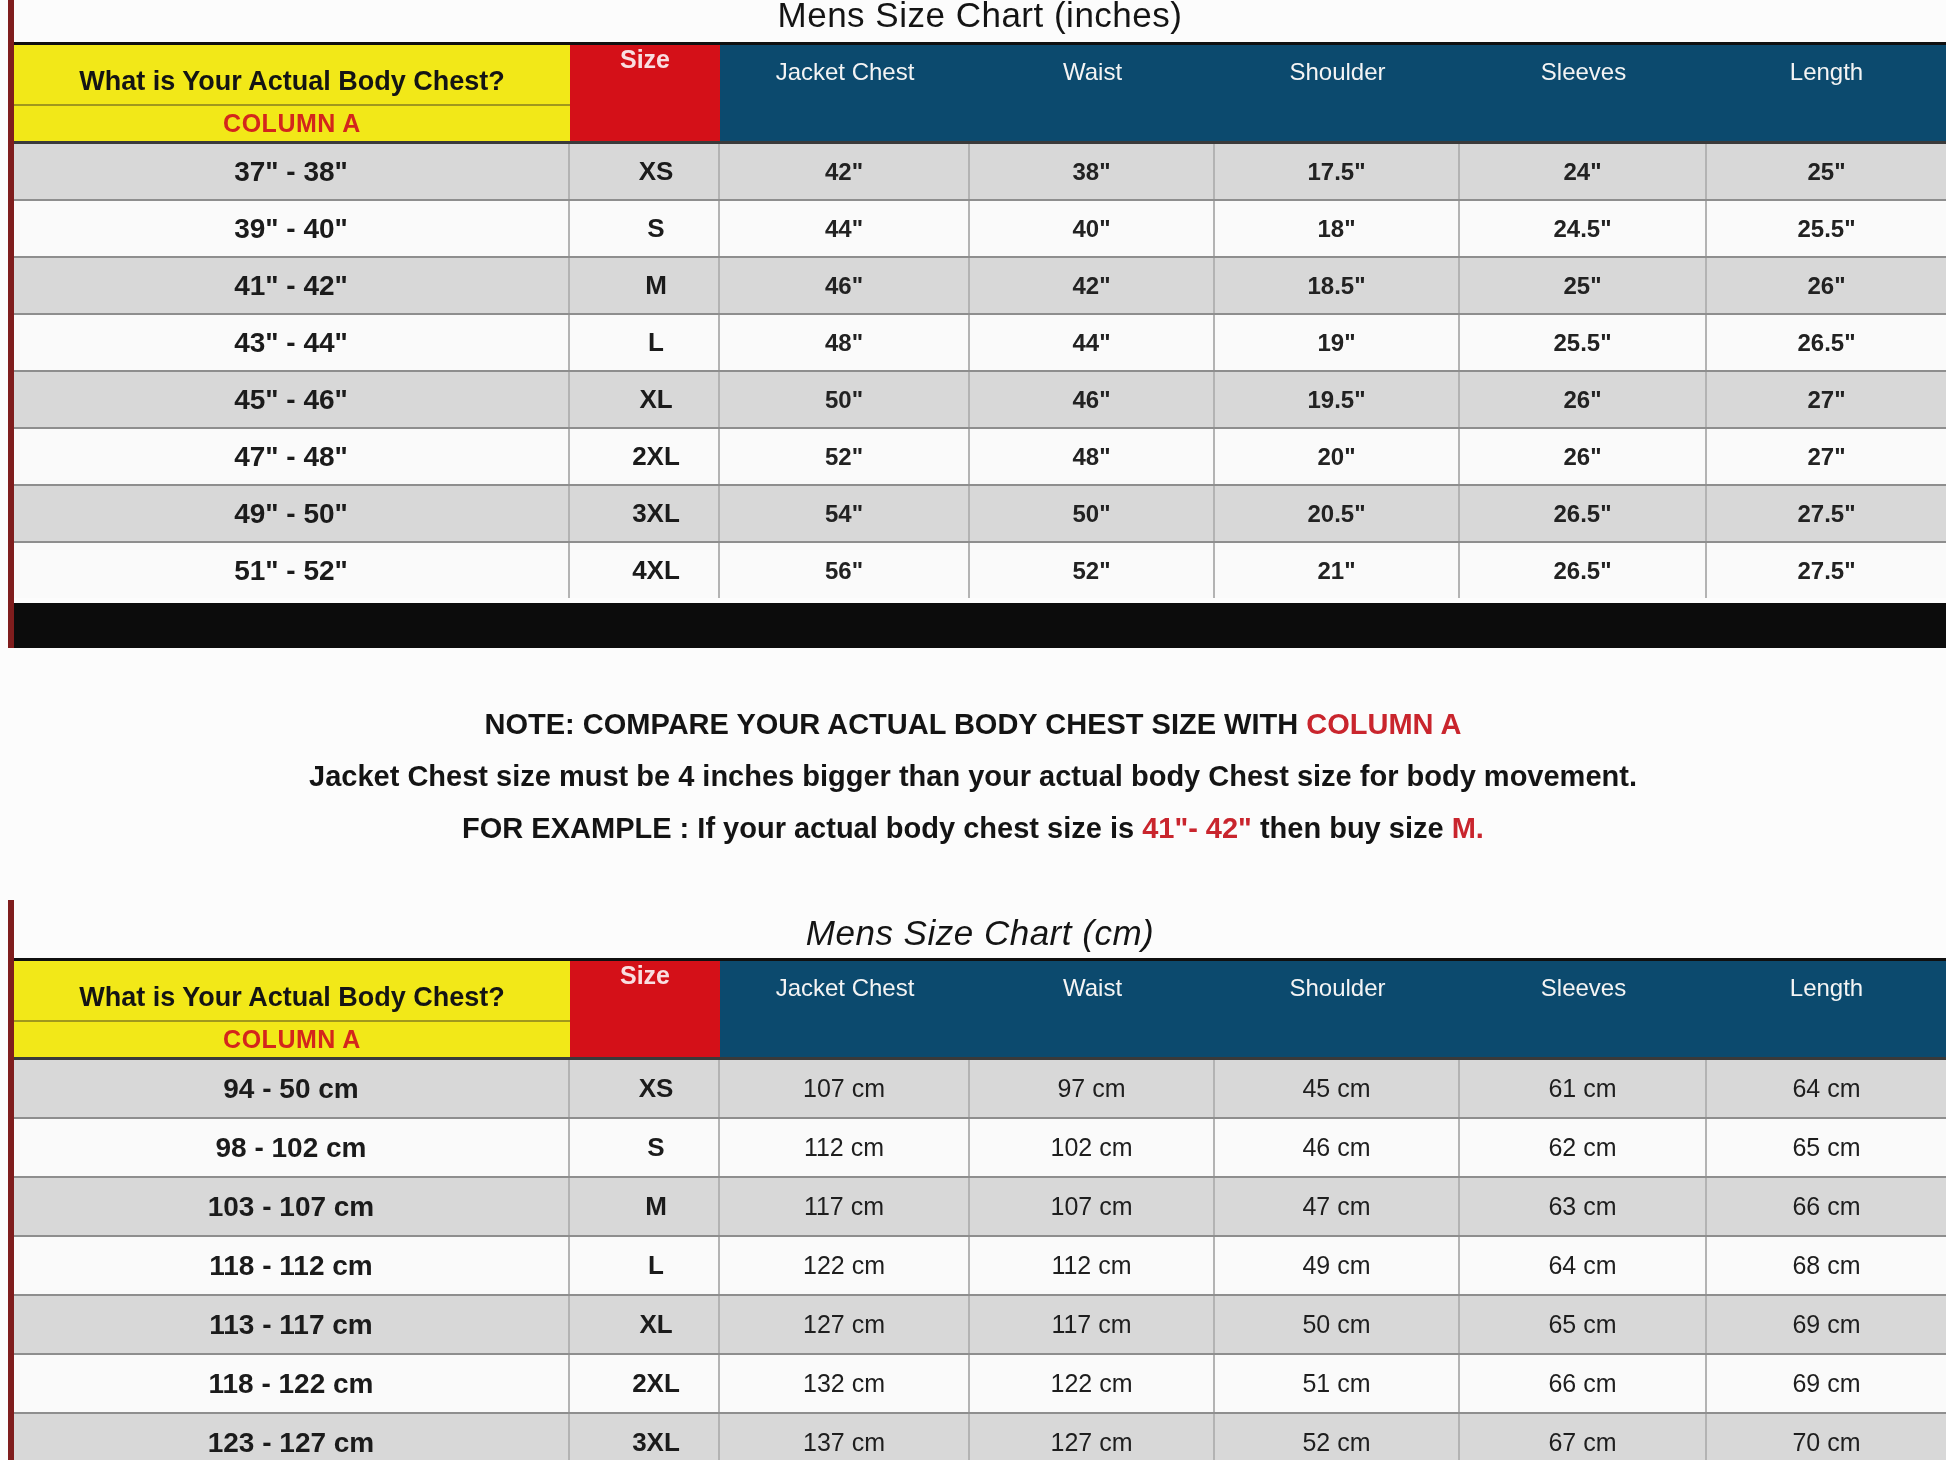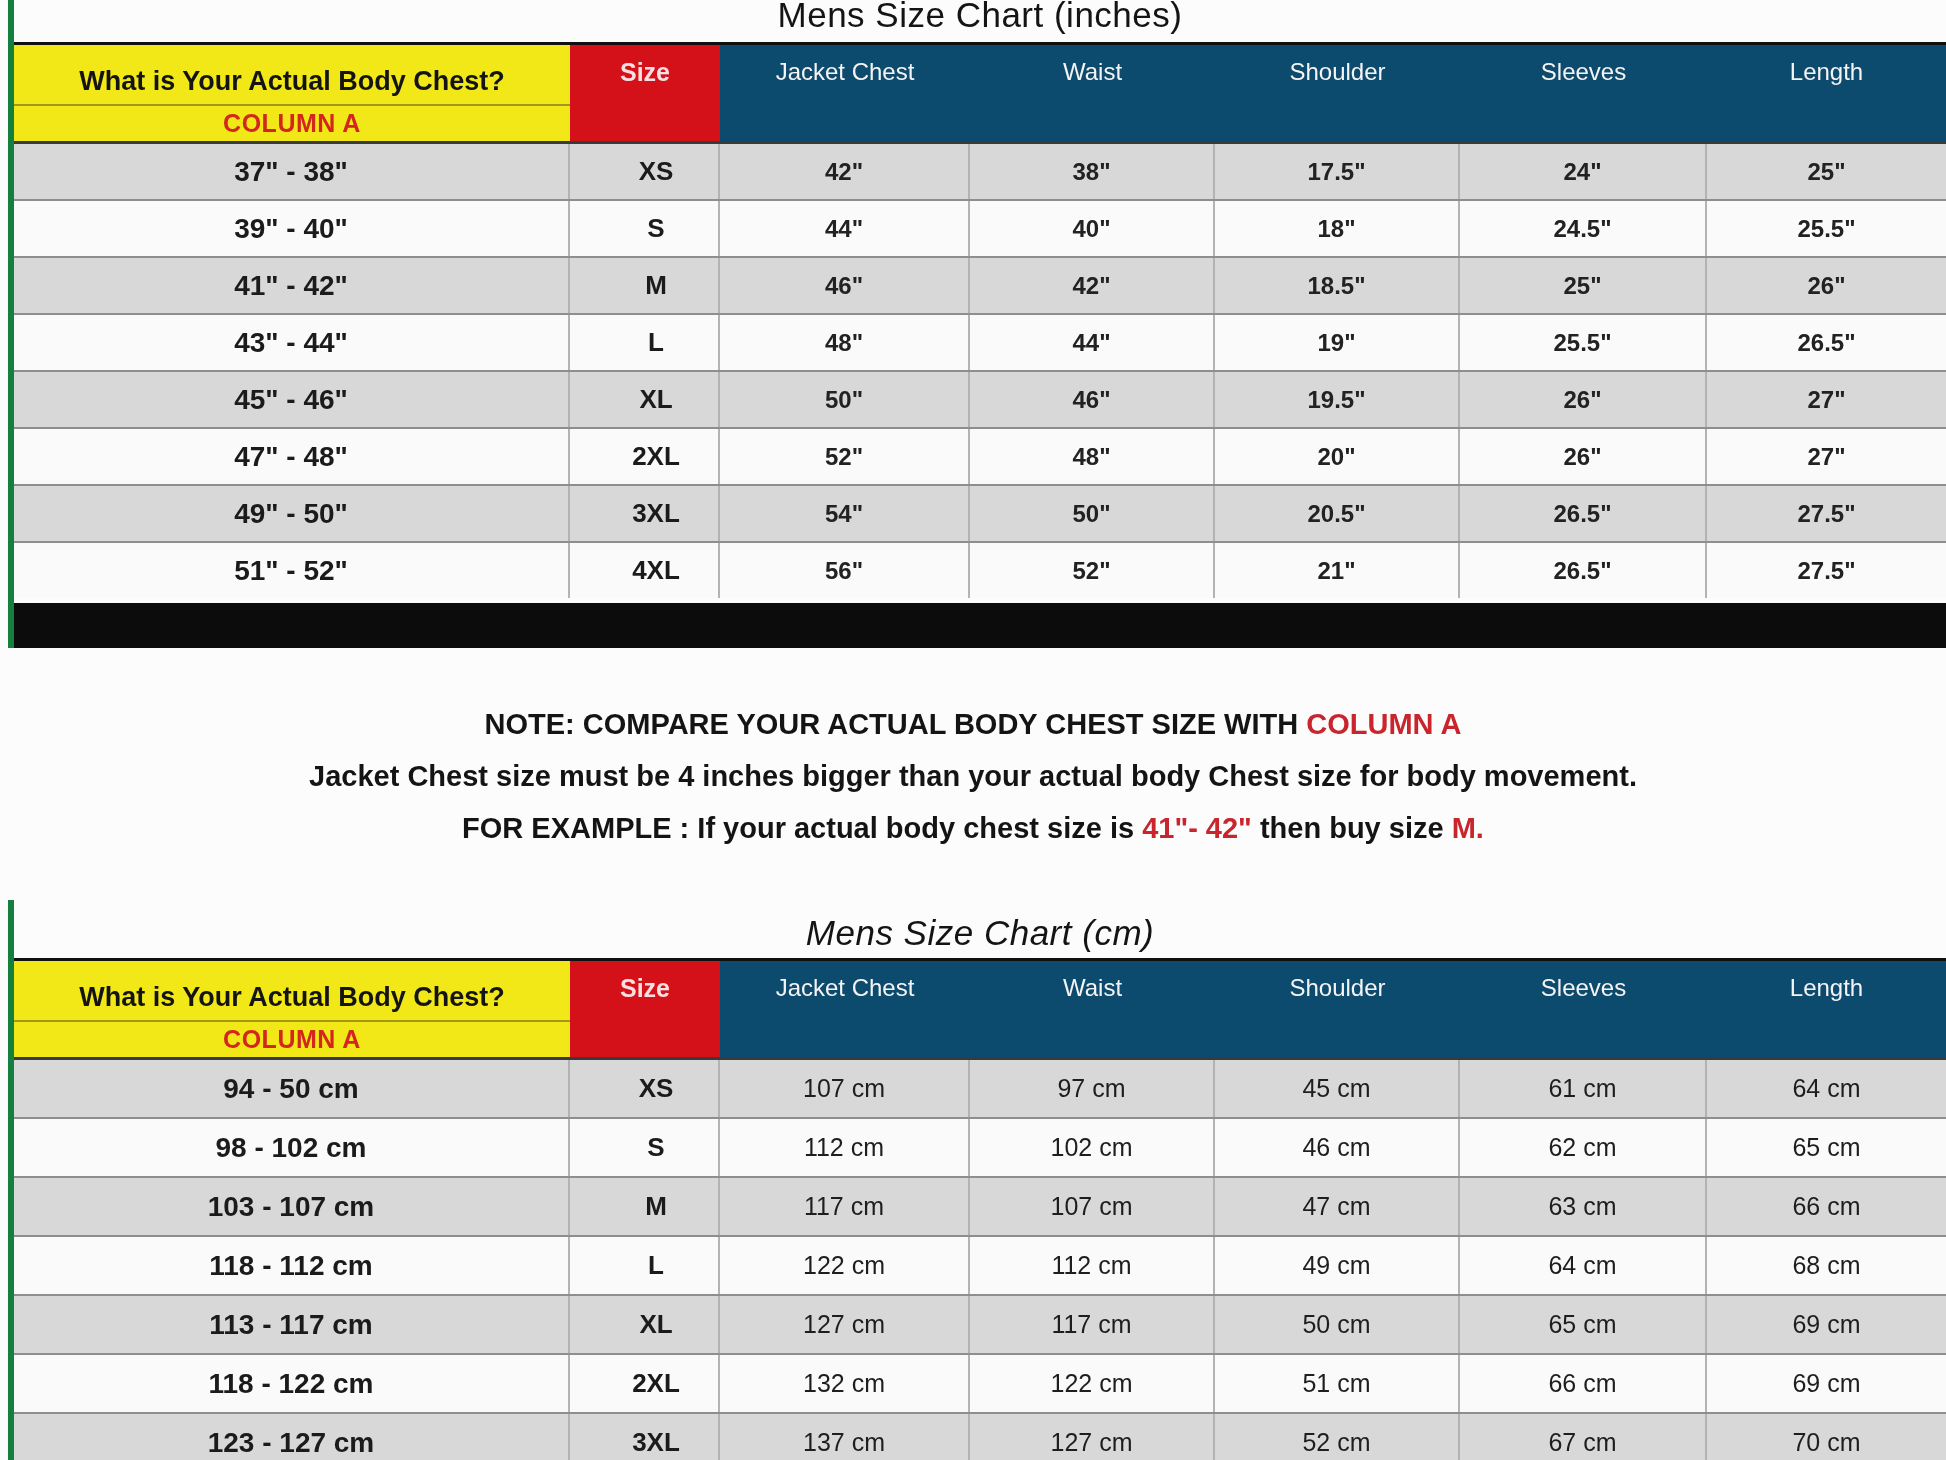"Mens Size Chart (inches)" .table-block { border-left: 6px solid #15803d -> 6px solid #7f1d1d }
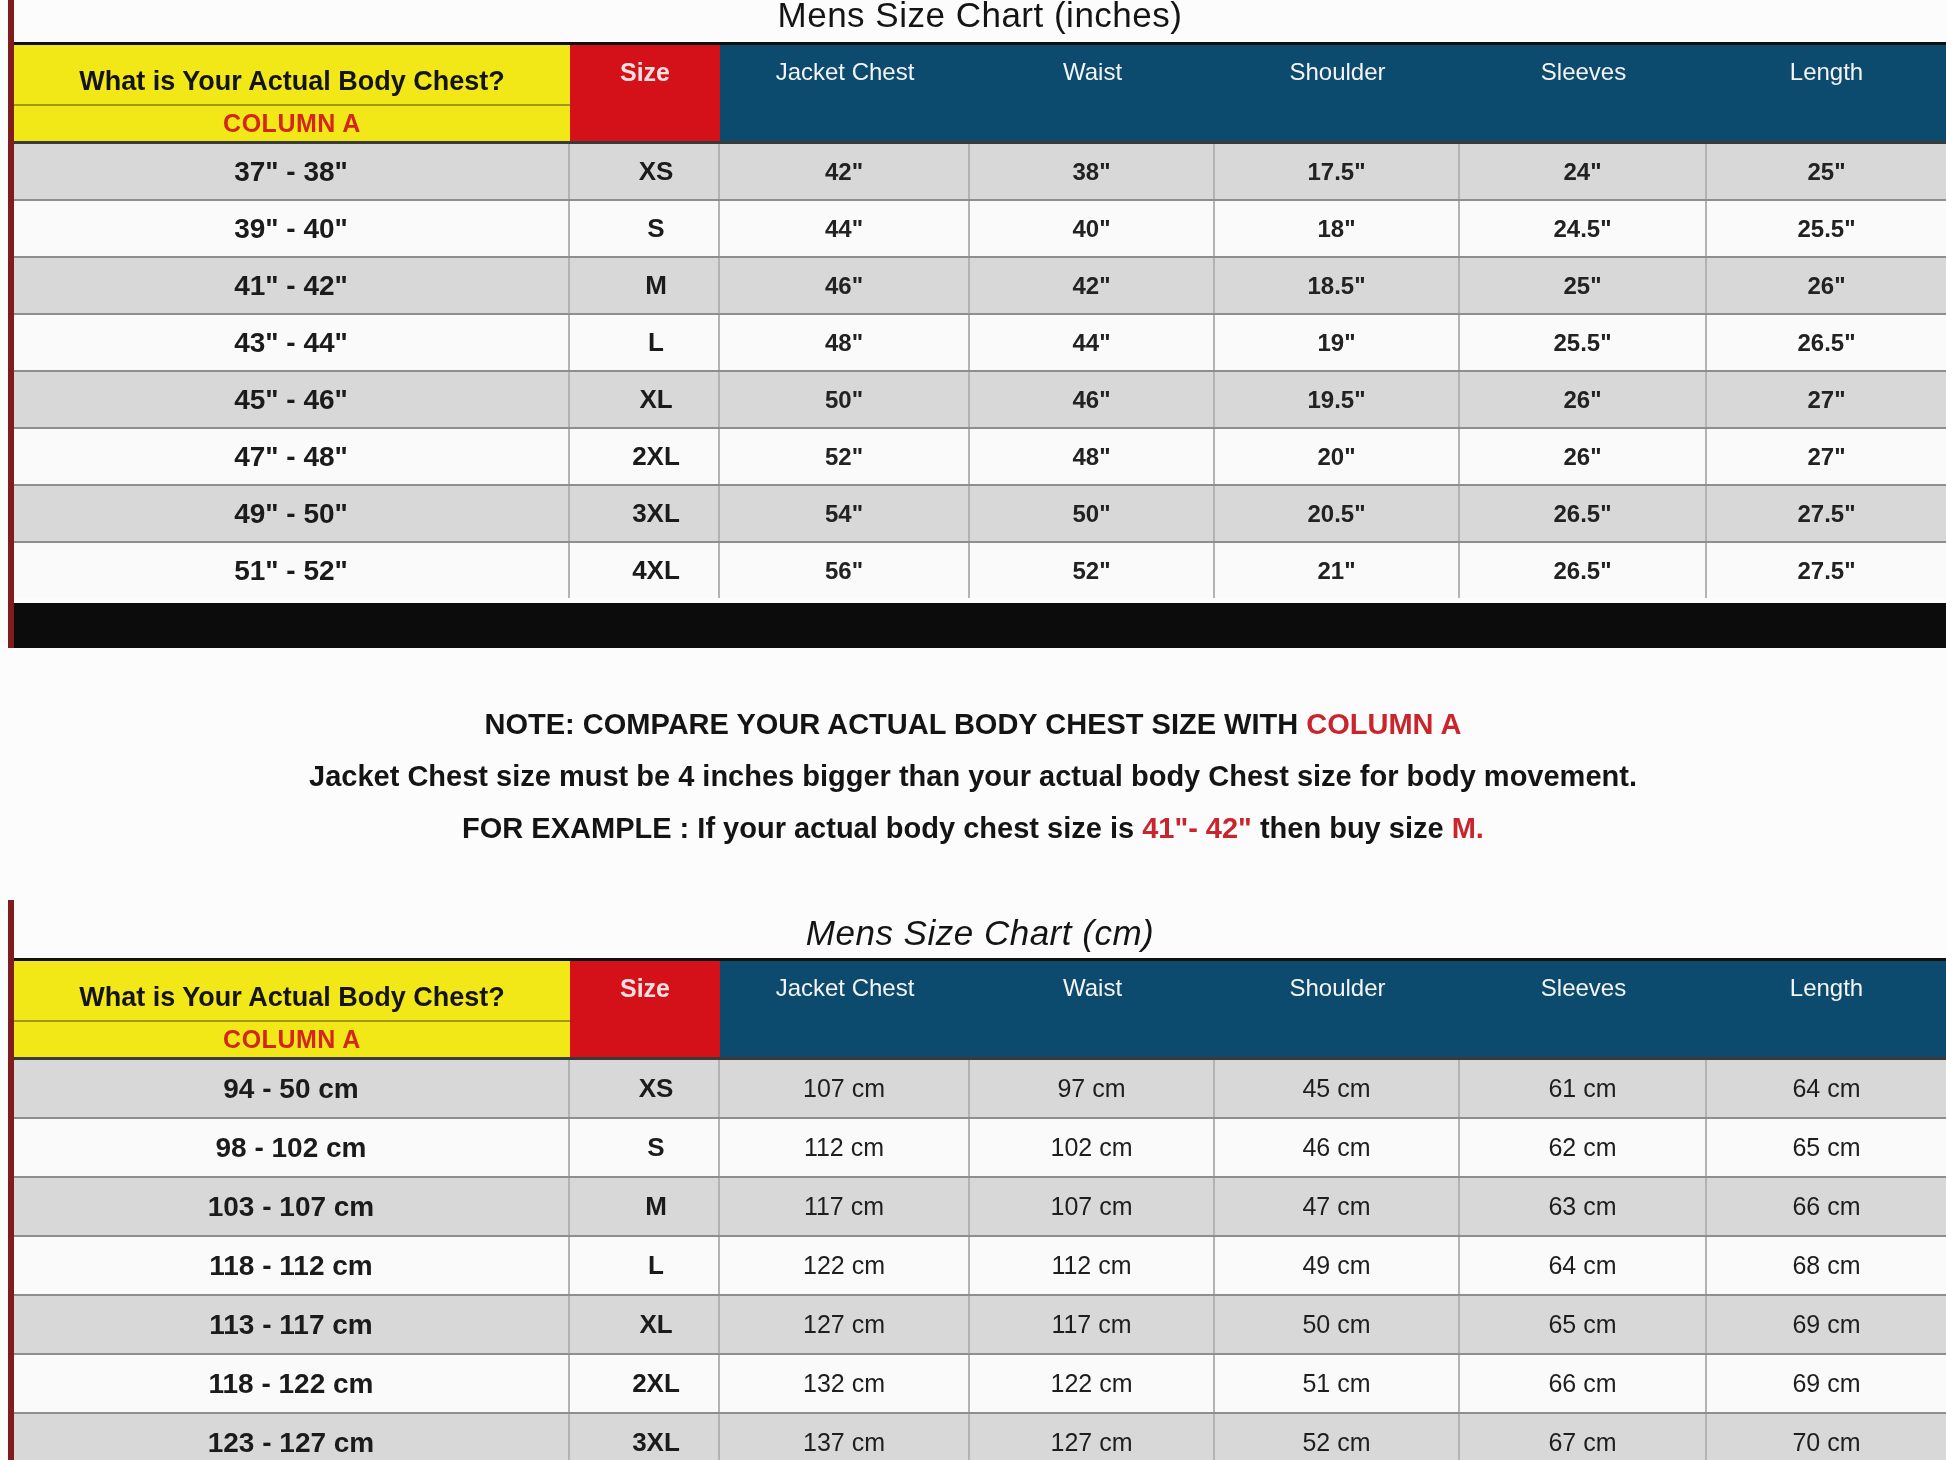"Size" .cell-size { padding-top: 13px -> none }
